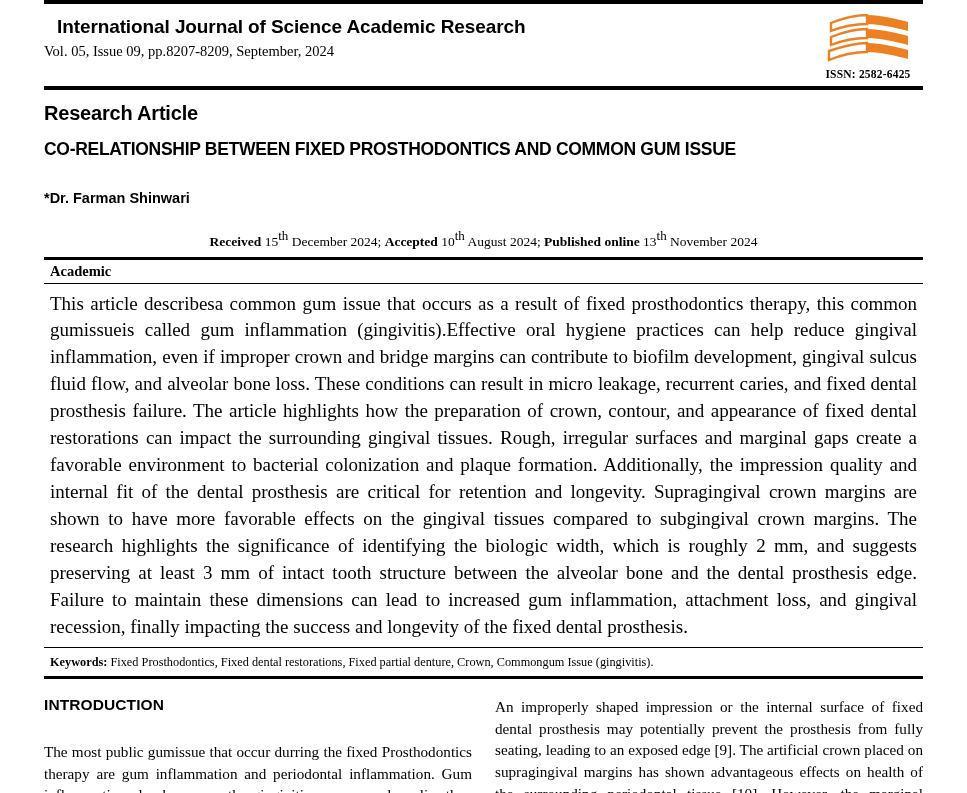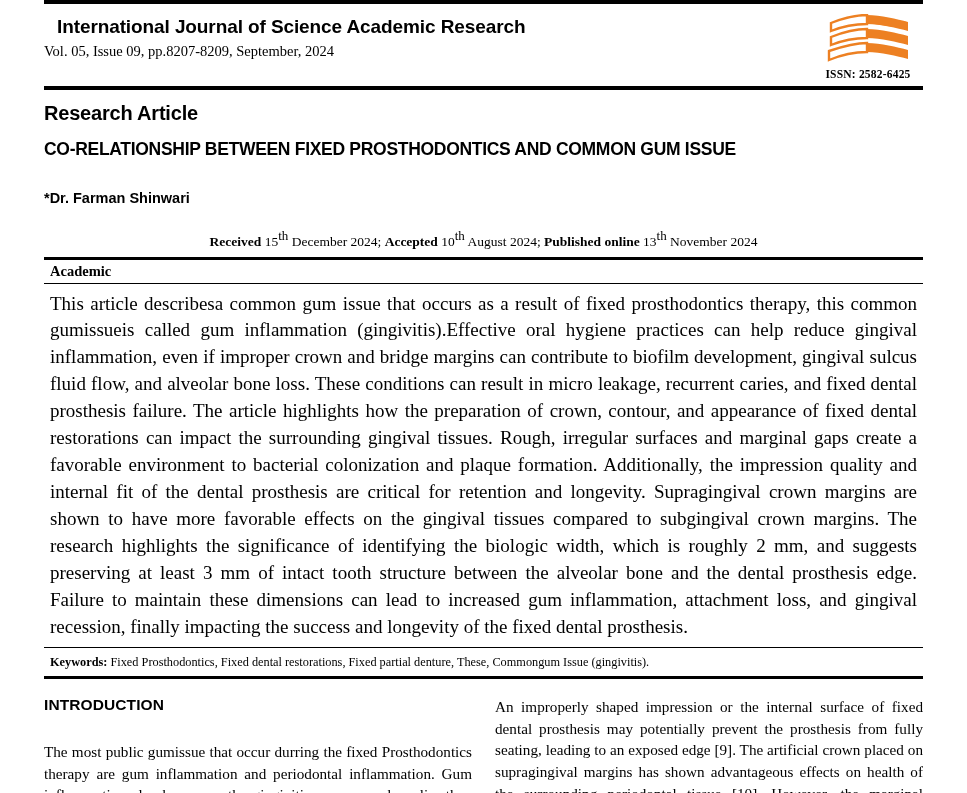"Fixed Prosthodontics, Fixed dental" span { text: These -> Crown }
